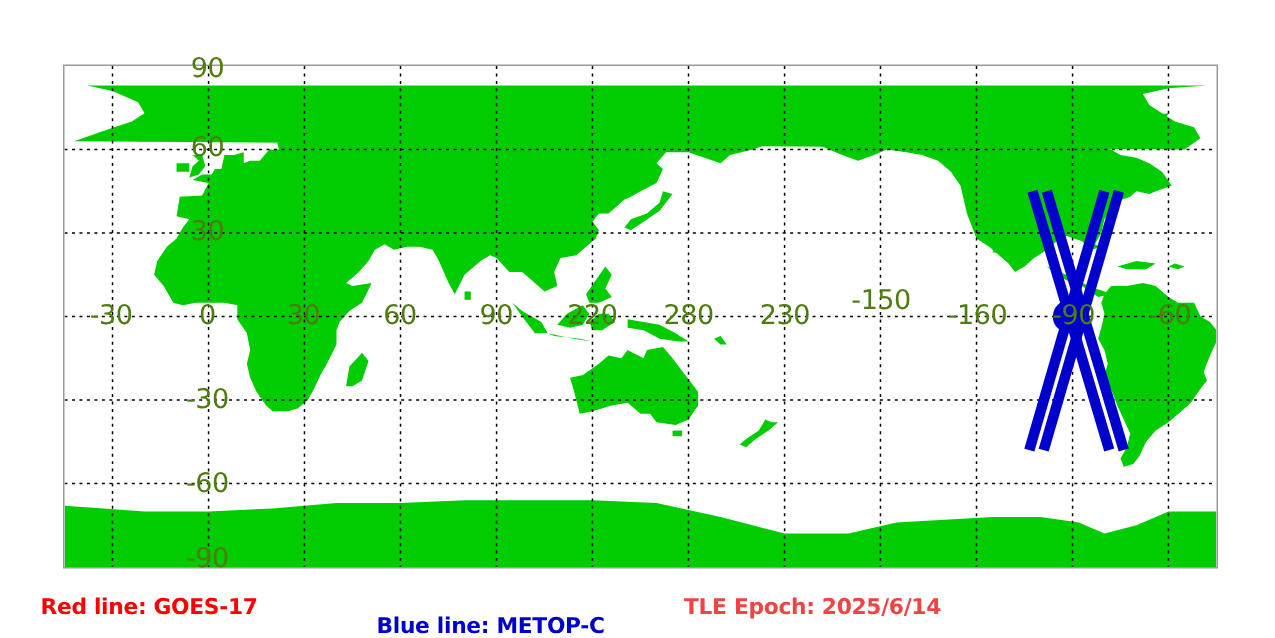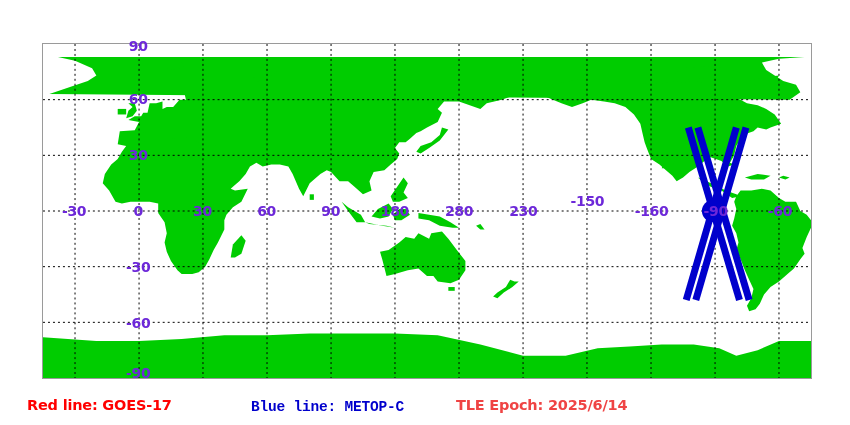"90" .tick-label { color: #6d28d9 -> #4d7c0f; font-size: 14px -> 18px; font-weight: bold -> normal }
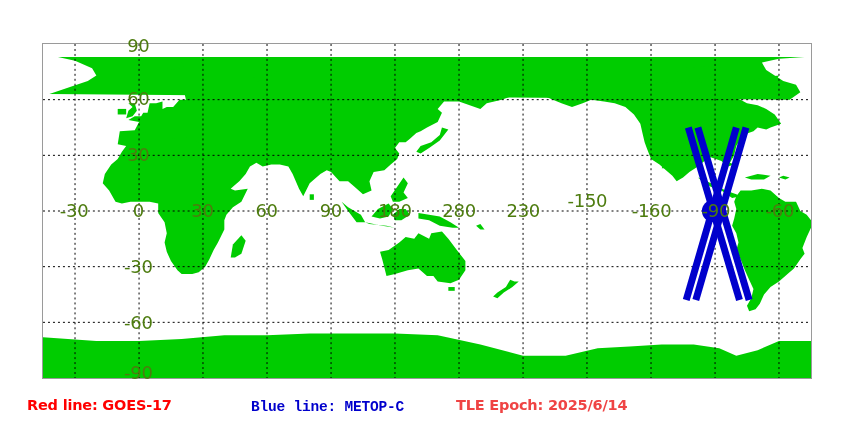"180" span.tick-label { text: 180 -> 220 }
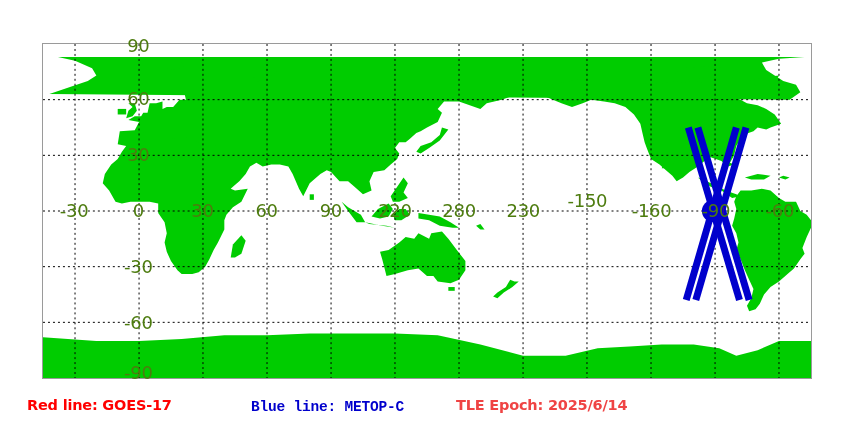"Blue line: METOP-C" #legend-blue { font-family: Liberation Mono, monospace -> none; top: 8px -> 19px }
